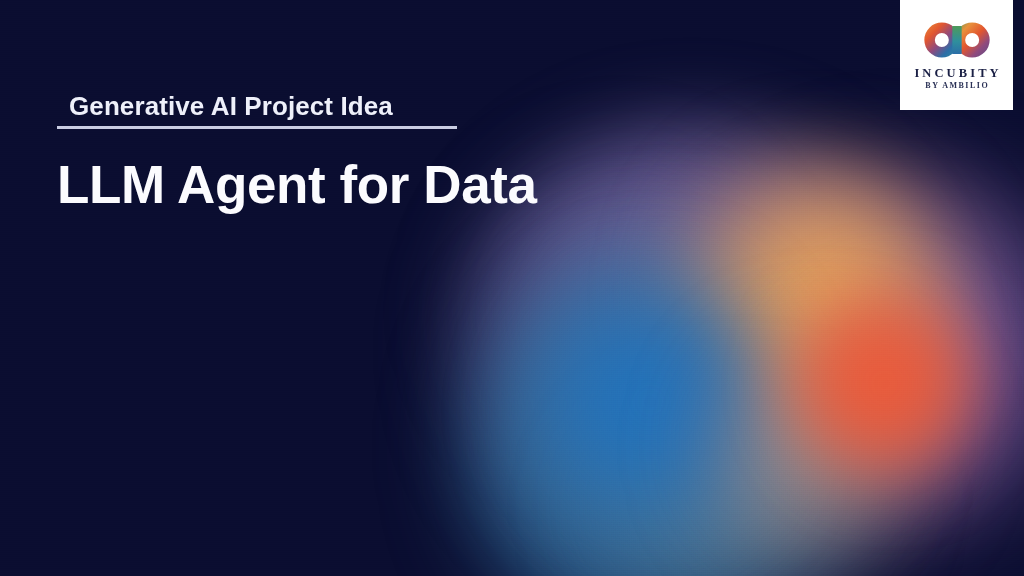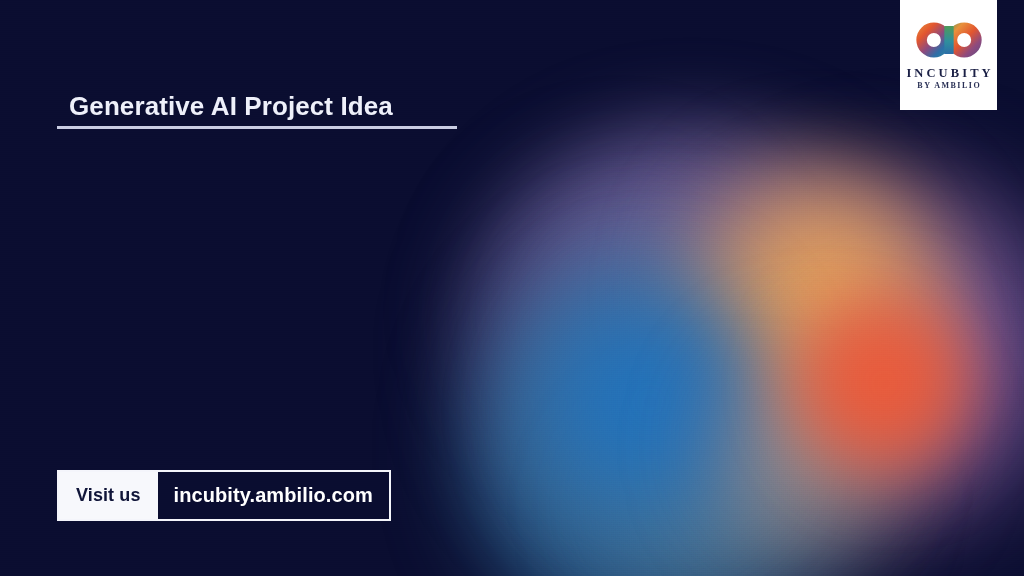"INCUBITY" .logo-card { width: 97px -> 113px }
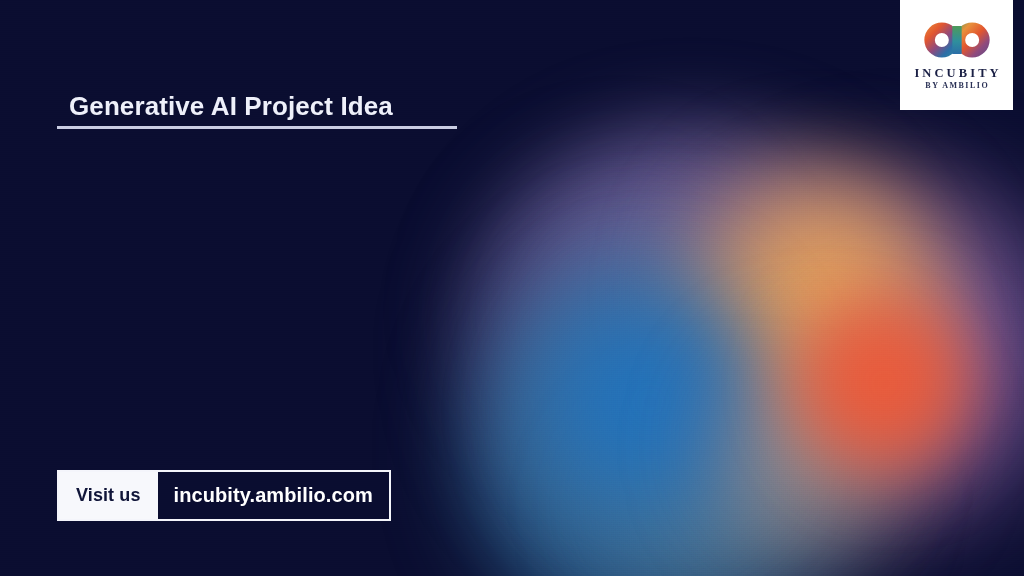"LLM Agent for Data" span.line { html: none -> <span>LLM Agent for Data</span> }
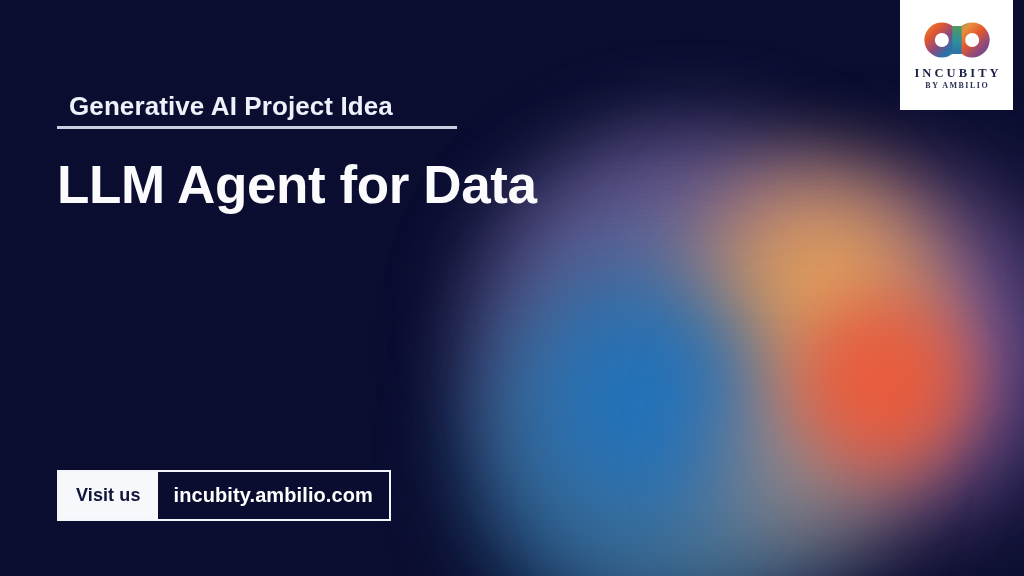"Visit us" div.cta { html: <div> <span>Visit us</span> <span>incubity.ambilio.com</span> </div> -> none }
